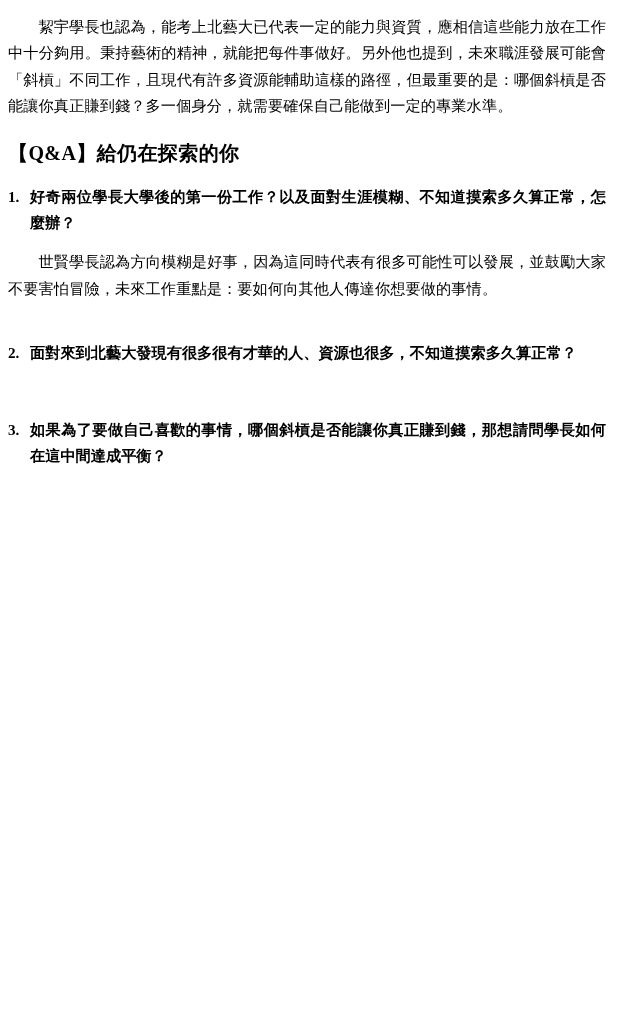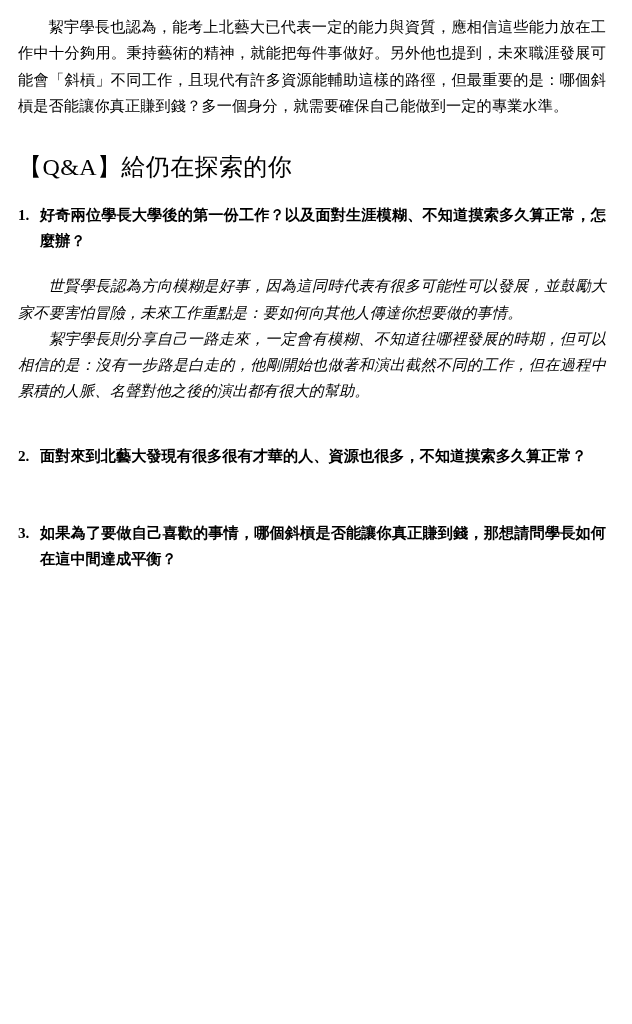"絜宇學長也認為，能考上北藝大已代表一定的能力與資質，應相信這些能力放在工作中十分" .page { padding: 14px 26px 10px 18px -> 14px 26px 10px 8px }
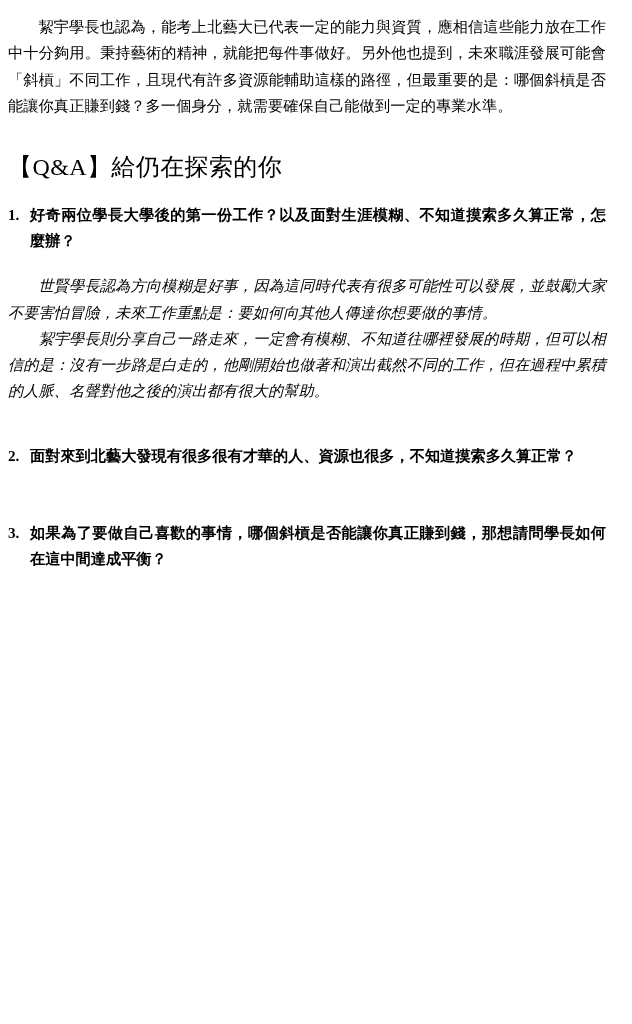"【Q&A】給仍在探索的你" .section-heading { font-size: 24px -> 20px; font-weight: normal -> bold; margin: 28px 0 10px 0 -> 17px 0 10px 0 }
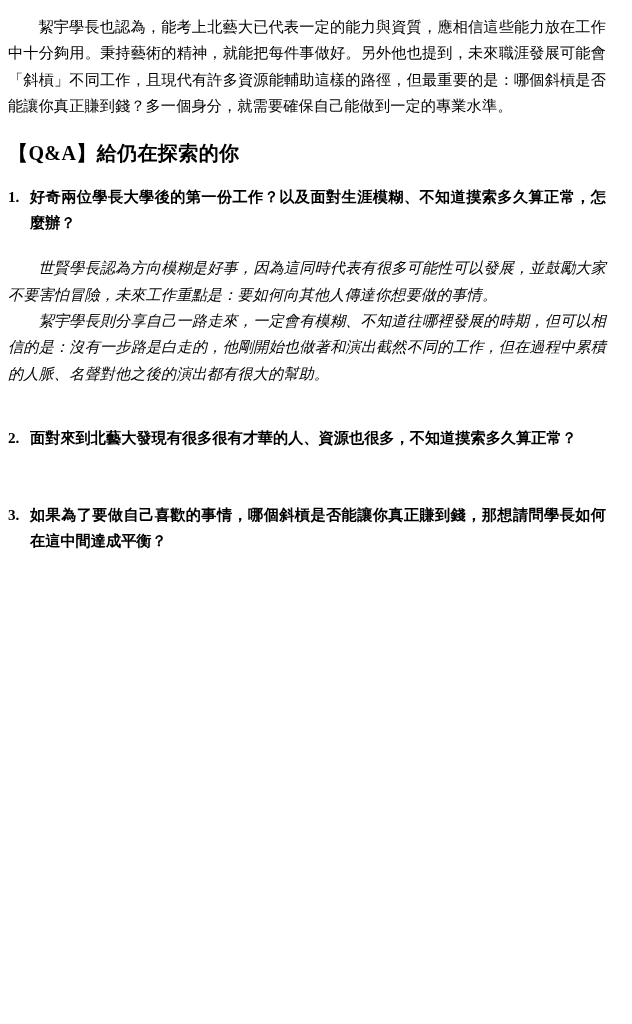"世賢學長認為方向模糊是好事，因為這同時代表有很多可能性可以發展，並鼓勵大家不要害" .answers { font-style: italic -> none; margin-top: 6px -> none }
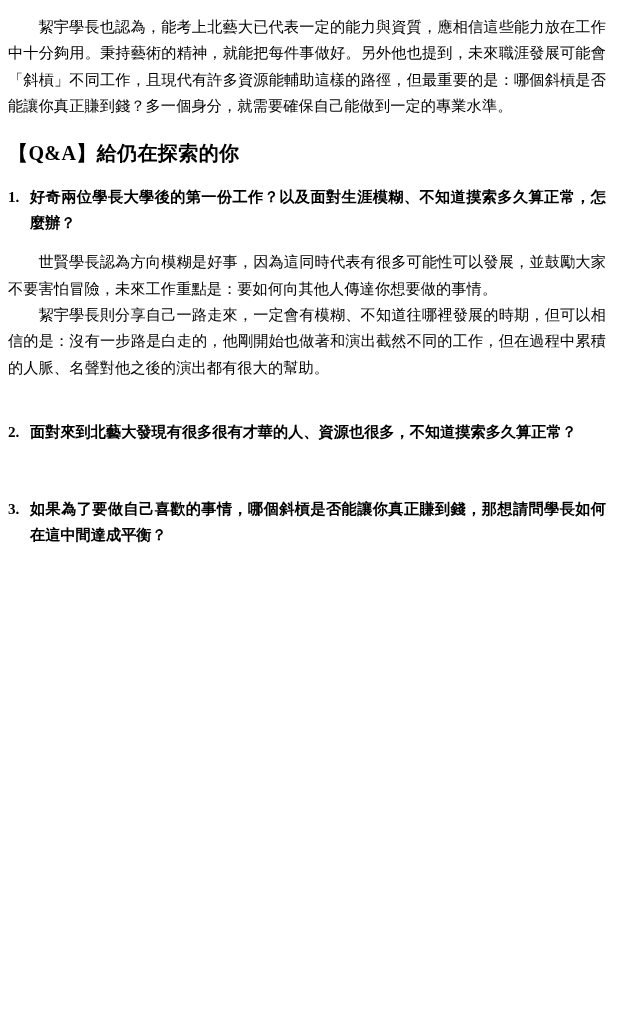"絜宇學長則分享自己一路走來，一定會有模糊、不知道往哪裡發展的時期，但可以相信的是" p.indent { html: <p>絜宇學長則分享自己一路走來，一定會有模糊、不知道往哪裡發展的時期，但可以相信的是：沒有一步路是白走的，他剛開始也做著和演出截然不同的工作，但在過程中累積的人脈、名聲對他之後的演出都有很大的幫助。</p> -> none }
